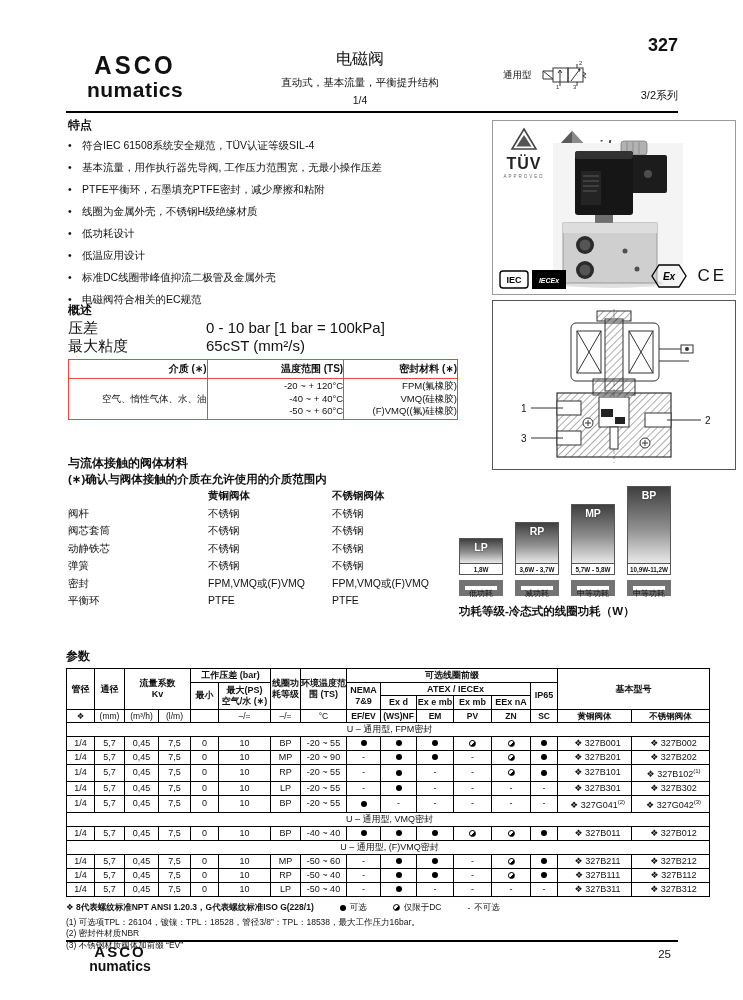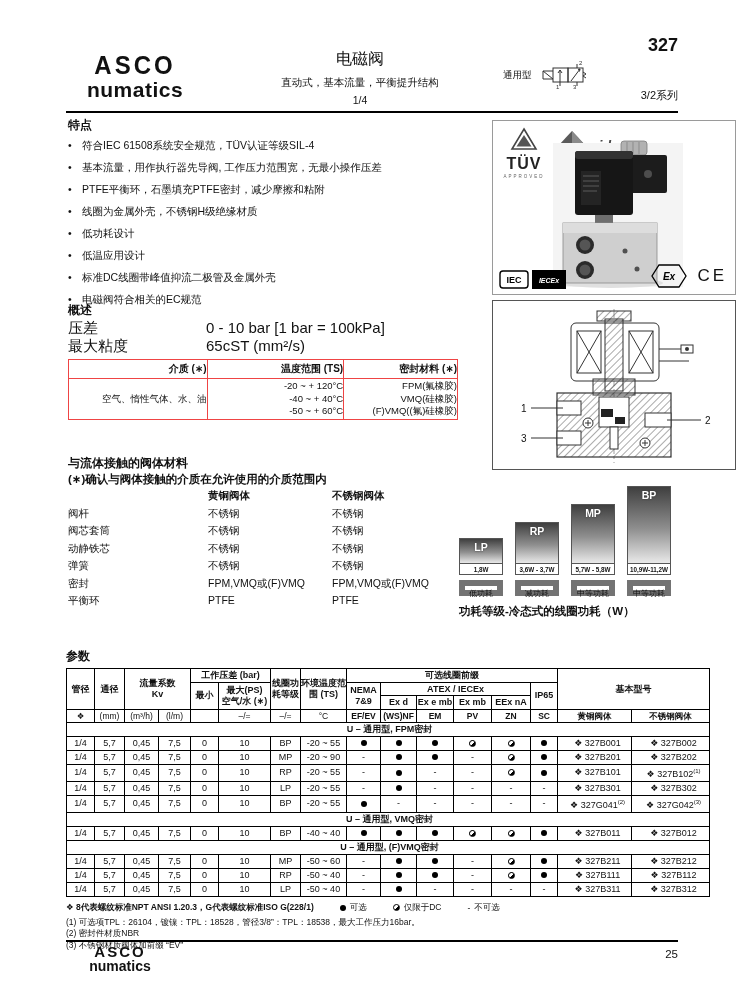"U – 通用型, FPM密封" .section-row td { font-weight: bold -> normal }
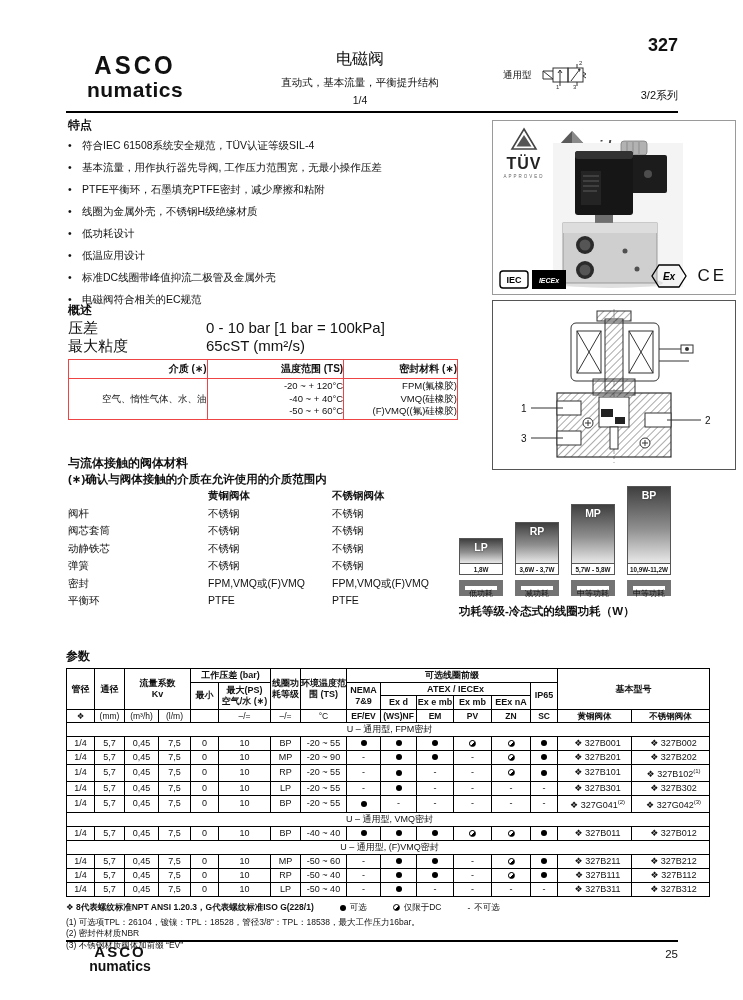"25" .page-num { right: 65px -> 72px }
